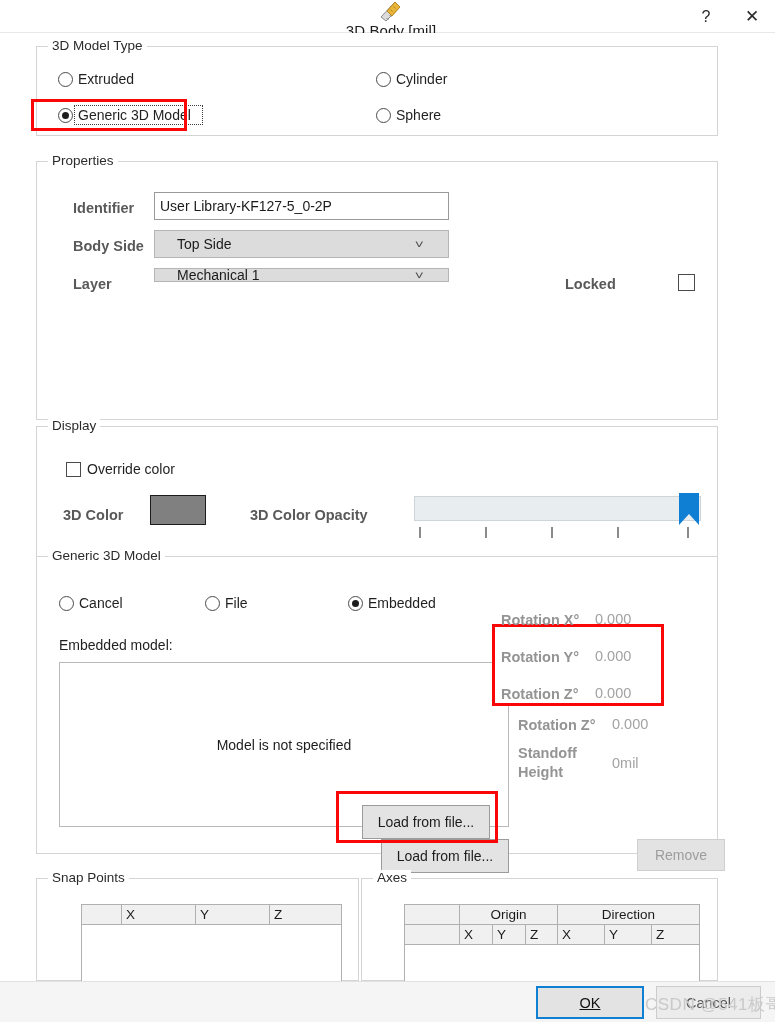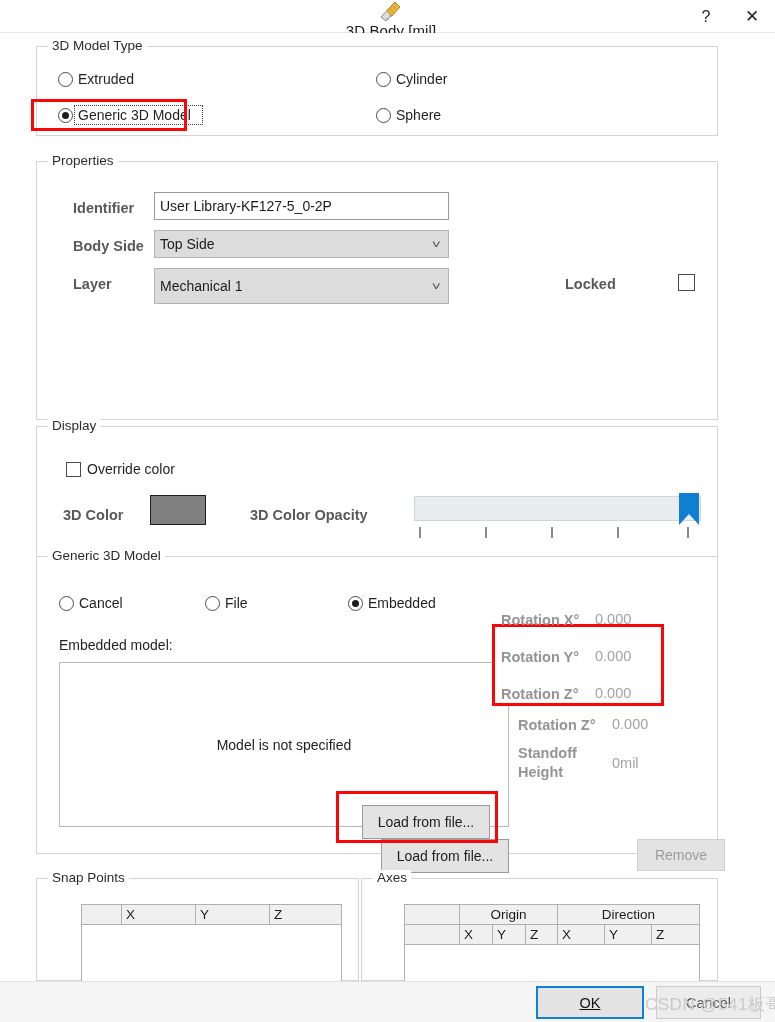"Top Side" .combo { padding: 0 5px -> 0 22px }
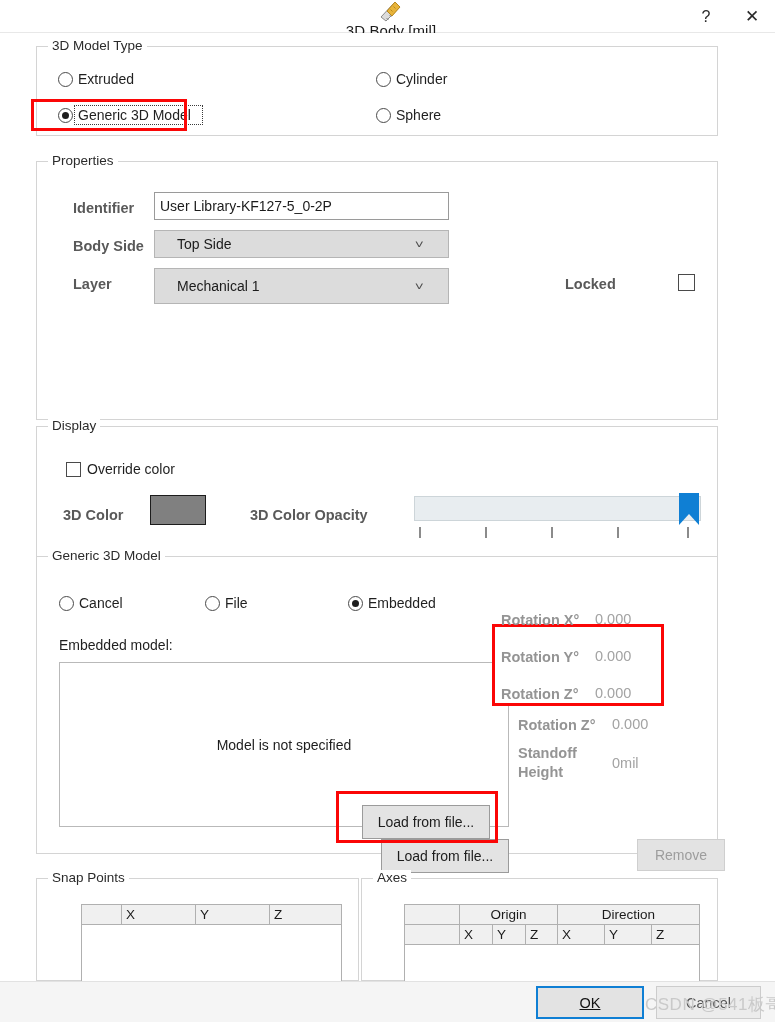"Mechanical 1" div.combo { height: 36px -> 14px }
